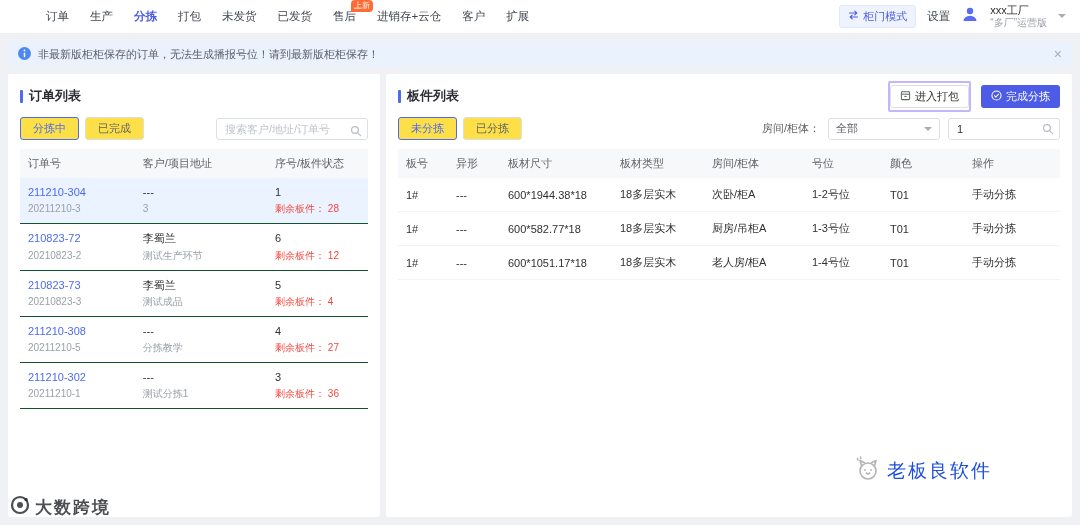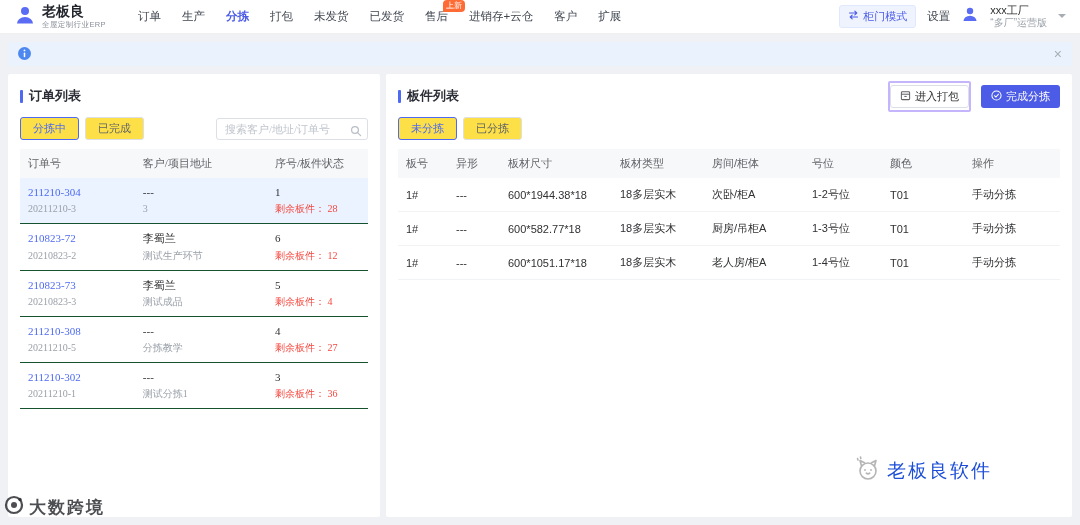"老板良" div.logo { html: <div> <span> <svg> <circle></circle> <path></path> </svg> </span> <div> <div>老板良</div> <div>全屋定制行业ERP</div> </div> </div> -> none }
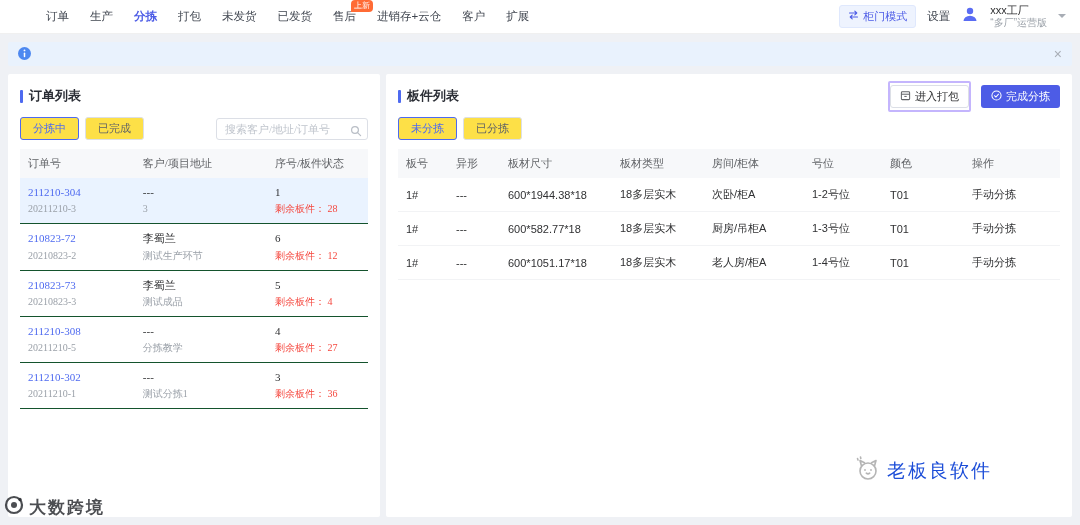"非最新版柜柜保存的订单，无法生成播报号位！请到最新版柜柜保存！" span { html: none -> <span>非最新版柜柜保存的订单，无法生成播报号位！请到最新版柜柜保存！</span> }
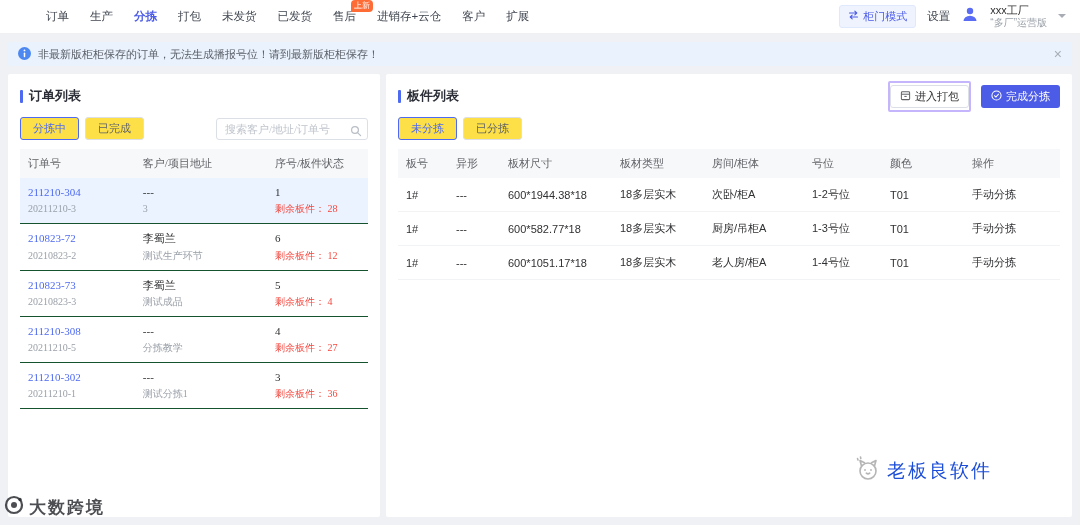"订单列表" .panel.left { font-family: Liberation Serif, serif -> none }
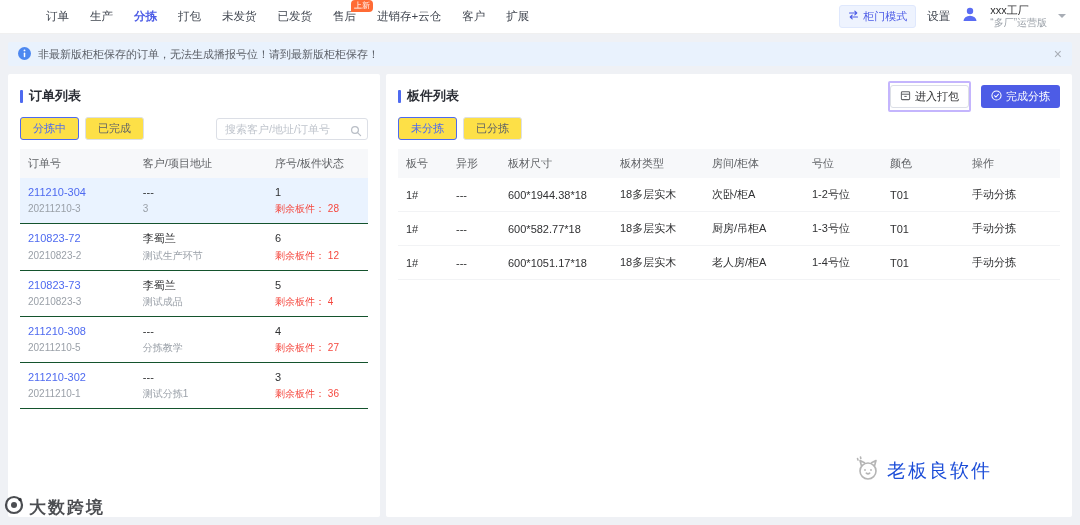"房间/柜体：" div.filters { html: none -> <div> <span>房间/柜体：</span> <div> <span>全部</span> <span></span> </div> <div> <input> <span> <svg> <circle></circle> <line></line> </svg> </span> </div> </div> }
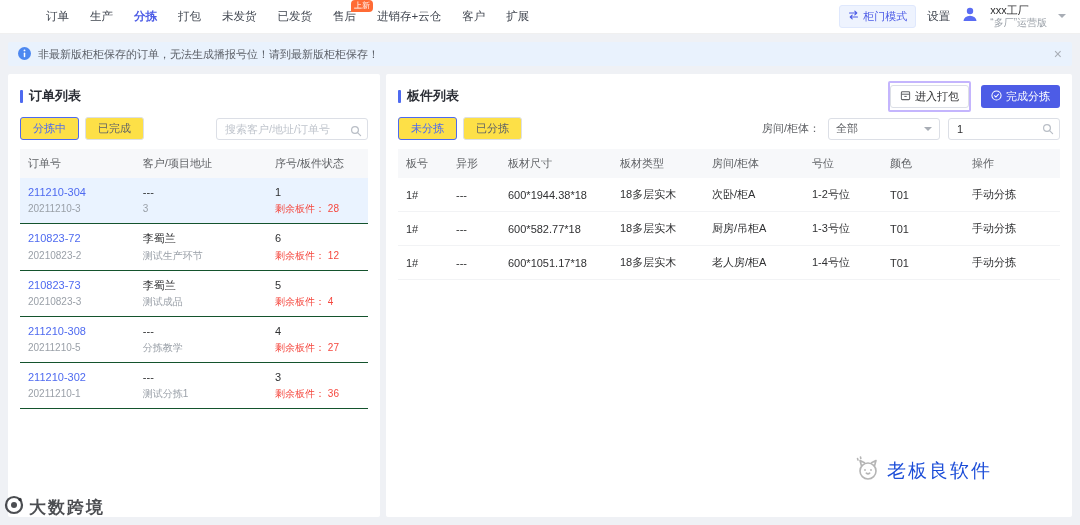"大数跨境" .wm-left { left: 4px -> 10px }
